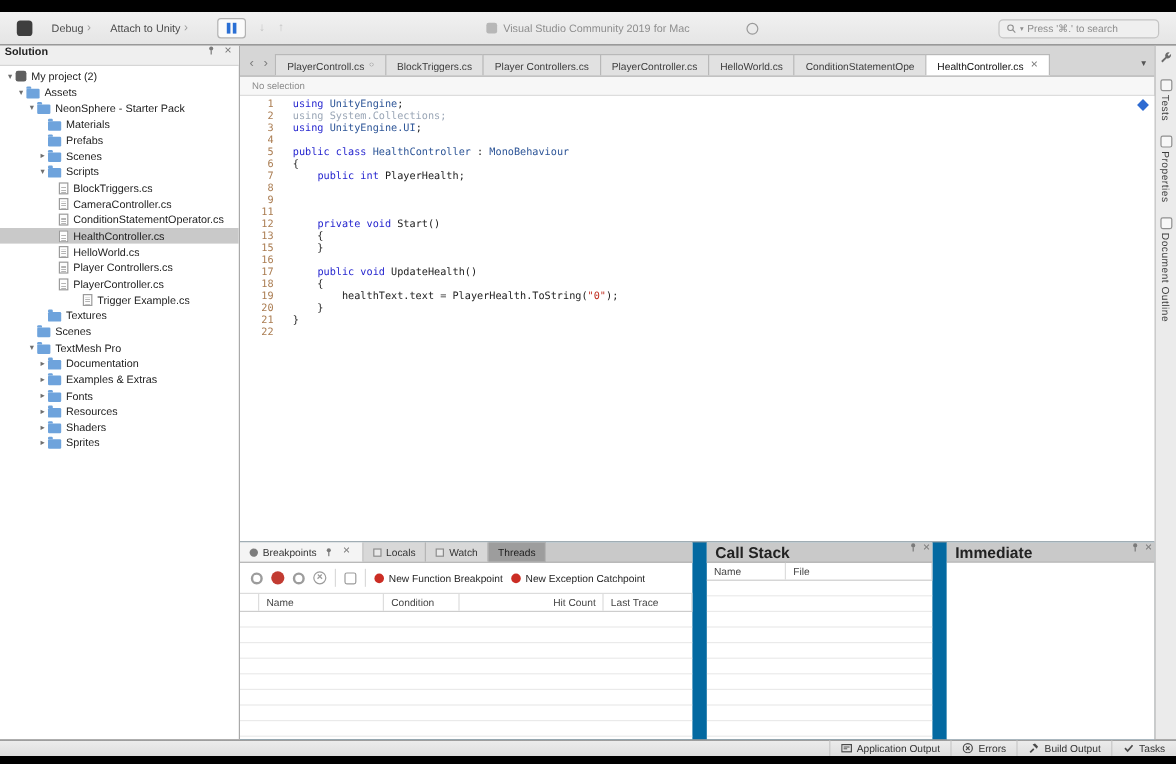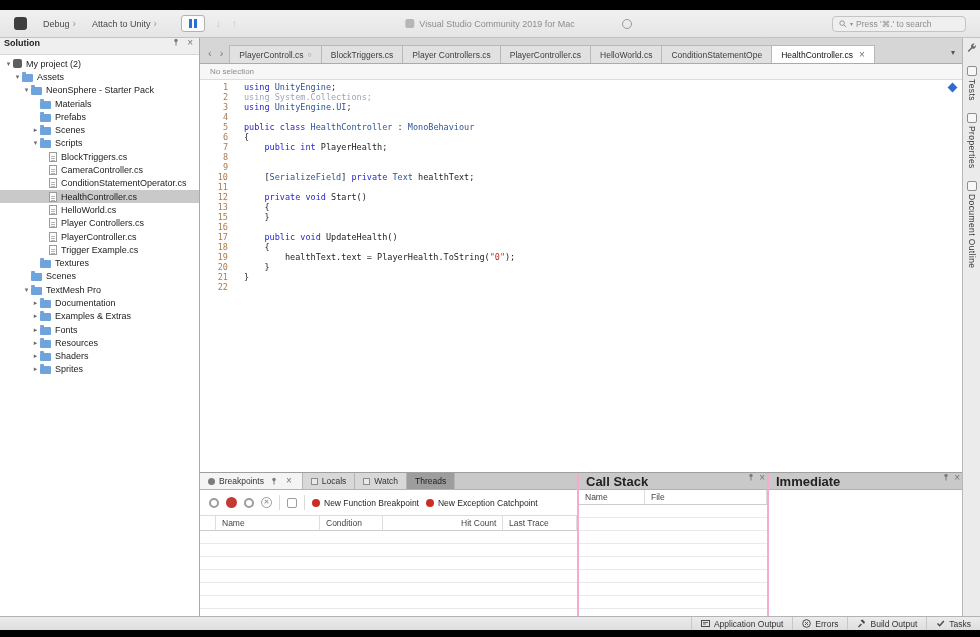"10" div.code-line { html: <div><span>10</span><span><span> [</span><span>SerializeField</span><span>] </span><span>private</span><span> </span><span>Text</span><span> healthText;</span></span></div> -> none }
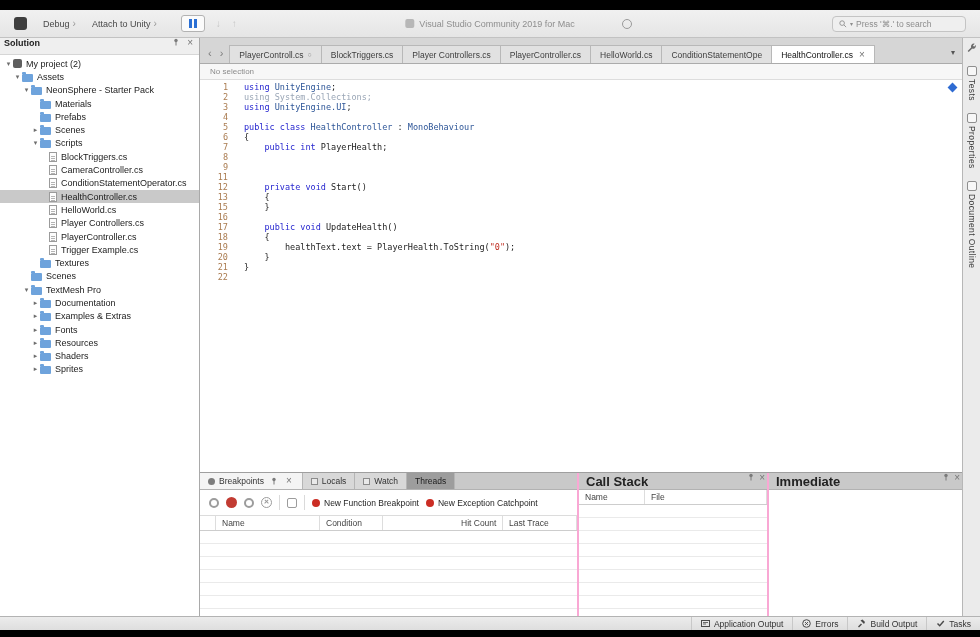"Trigger Example.cs" div.tree-row { margin-left: none -> 20px }
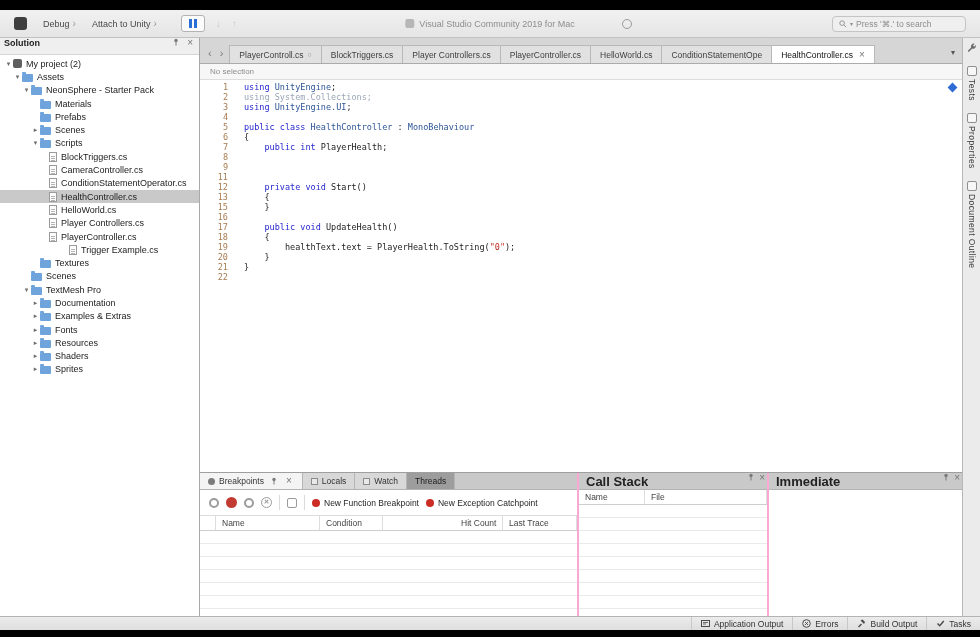"Breakpoints" .bottom { background: #f9a8d4 -> #0369a1; gap: 2px -> 12px; height: 144px -> 165px }
